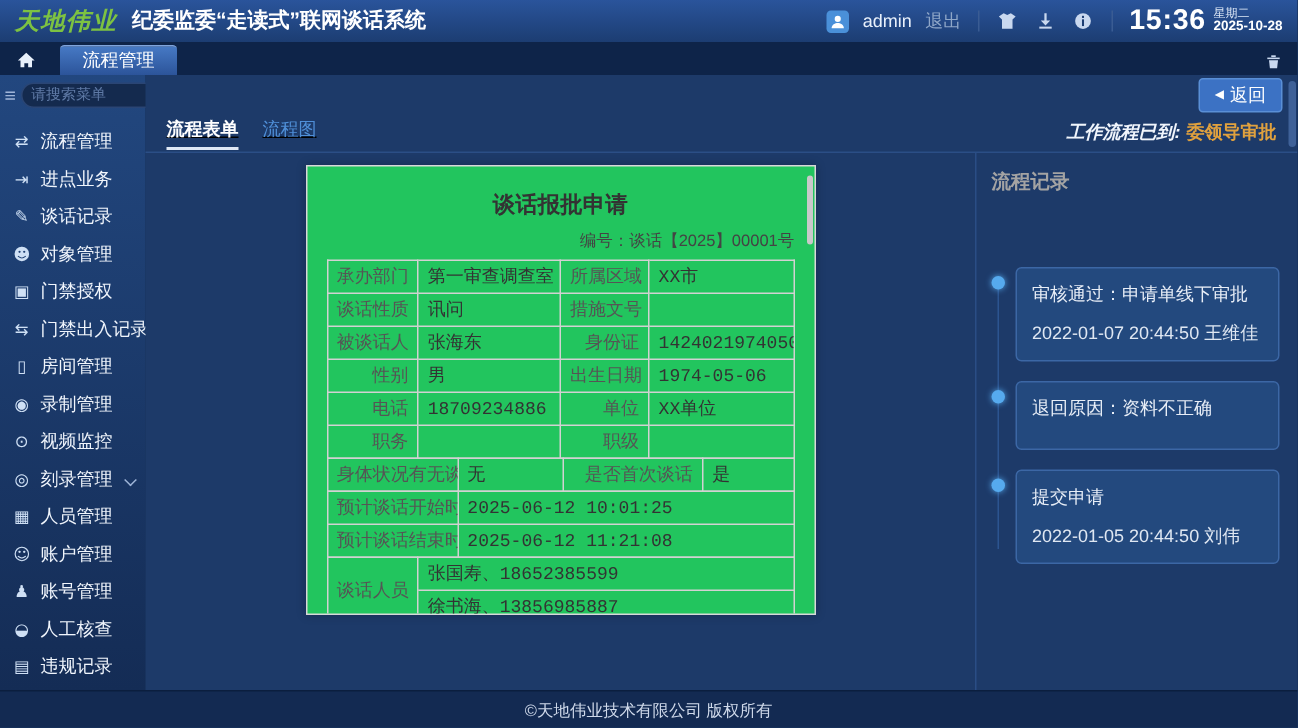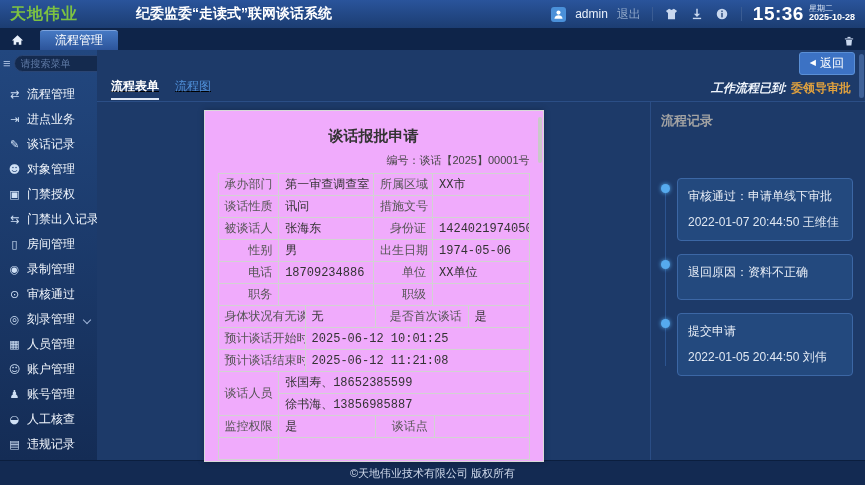"天地伟业" .logo { font-style: none -> italic }
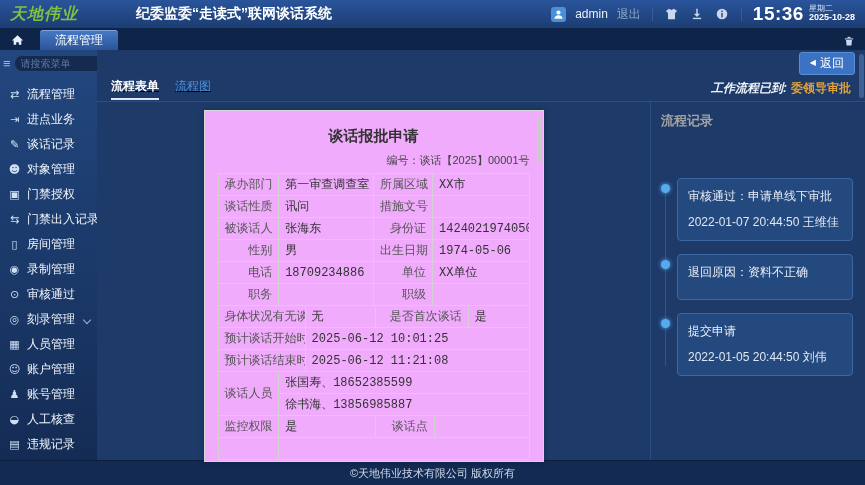"纪委监委“走读式”联网谈话系统" .app-title { margin-left: 48px -> none }
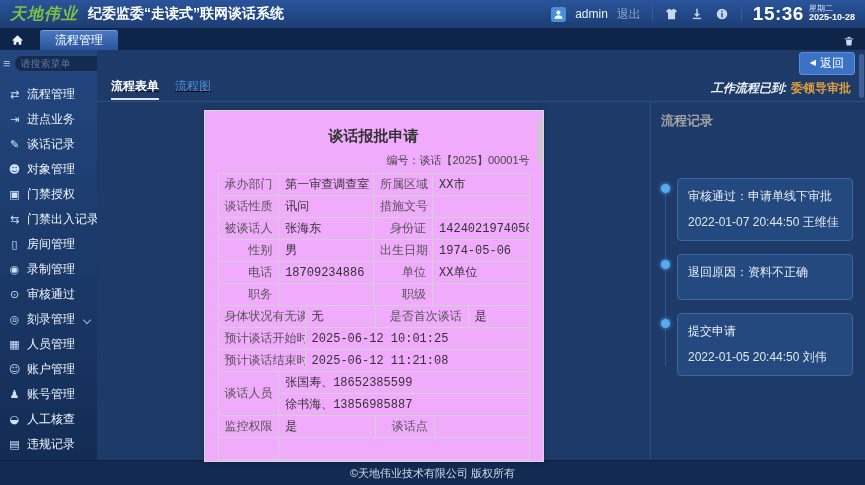"谈话报批申请" .sheet { background: #f0abfc -> #22c55e; height: 352px -> 300px }
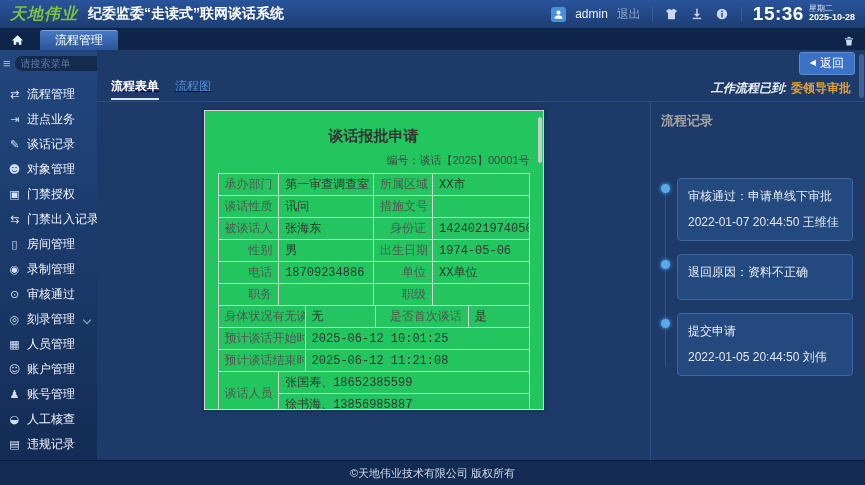"审核通过" span.mlabel { text: 审核通过 -> 视频监控 }
